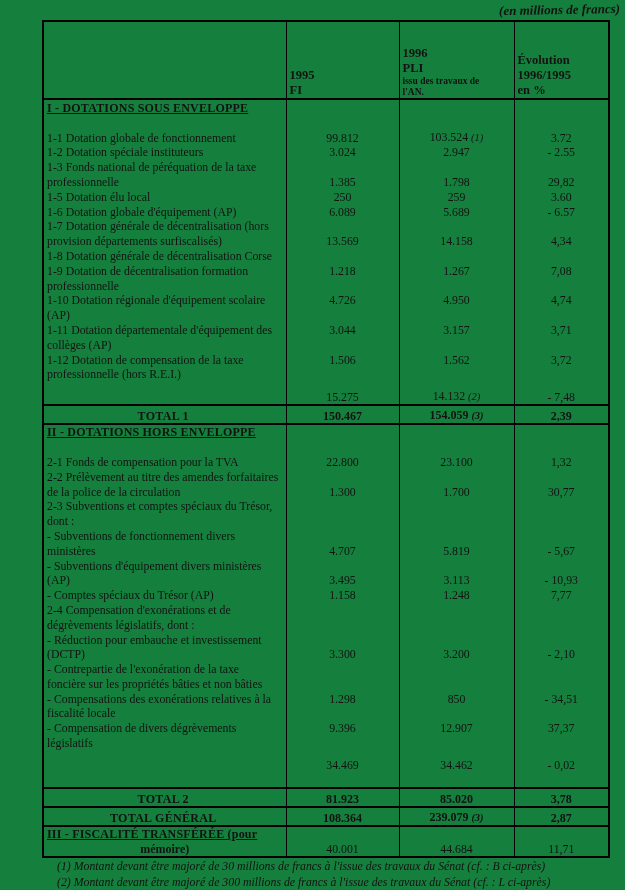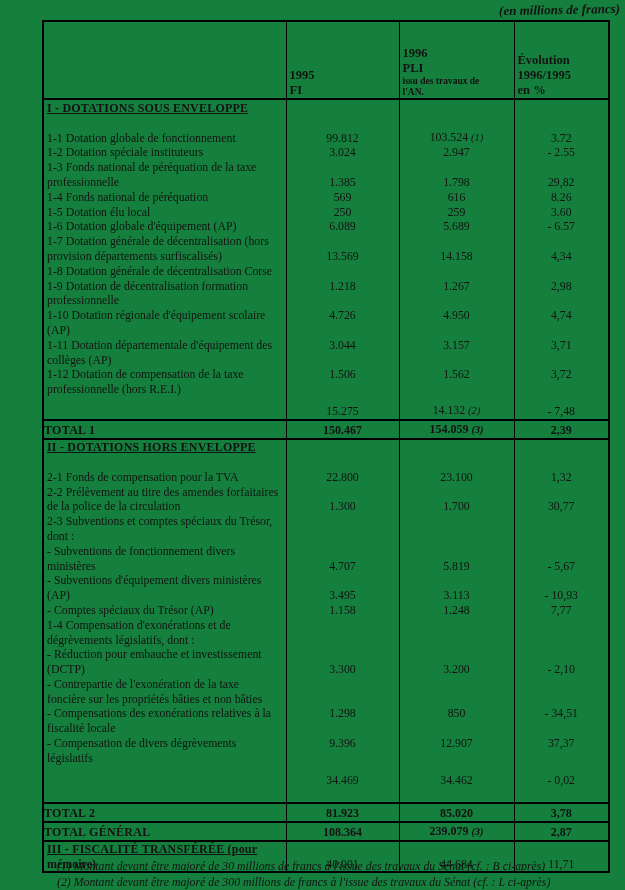"1-4 Fonds national de péréquation" tr.row { html: <tr> <td>1-4 Fonds national de péréquation</td> <td>569</td> <td>616</td> <td>8.26</td> </tr> -> none }
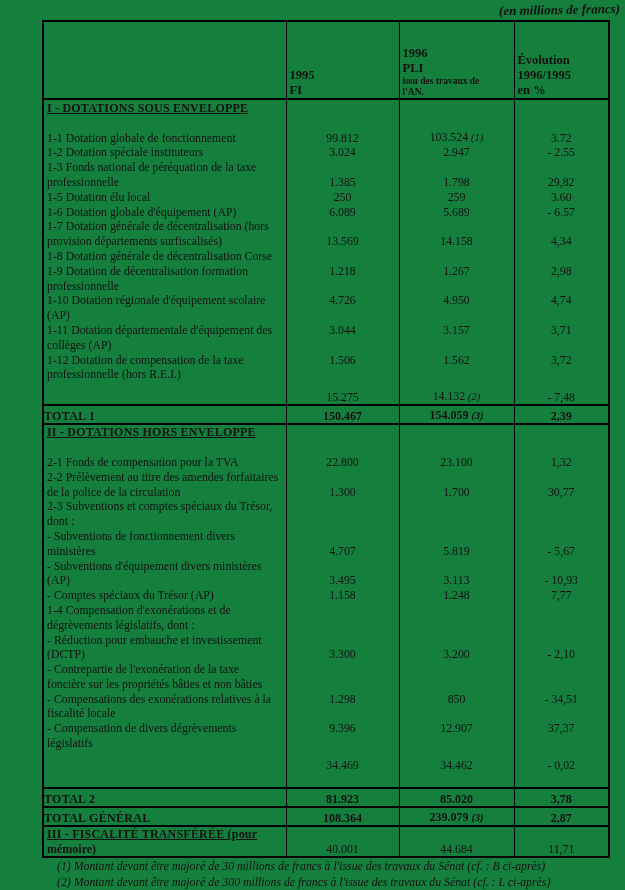"2,98" td.c-num { text: 2,98 -> 7,08 }
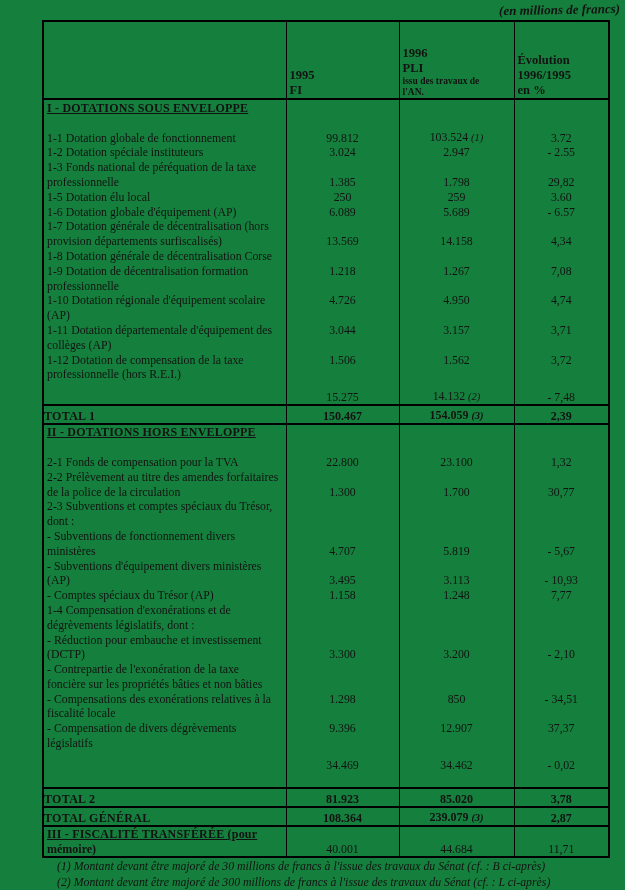"TOTAL 1" tr.tot td.c-label { text-align: left -> center }
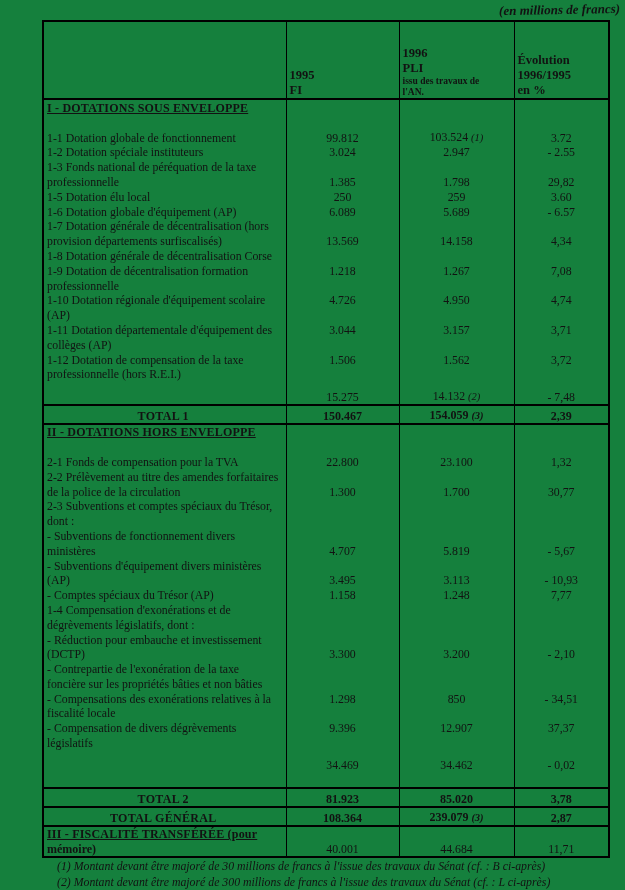"1-4 Compensation d'exonérations et de" td.c-label { text: 1-4 -> 2-4 }
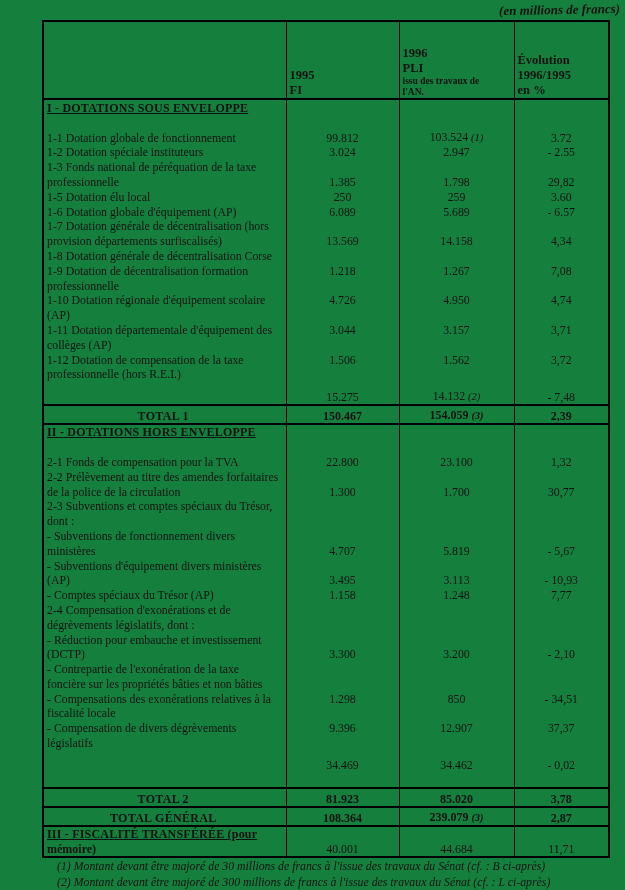"mémoire)" tr.sec2 td.c-label { text-align: none -> center }
